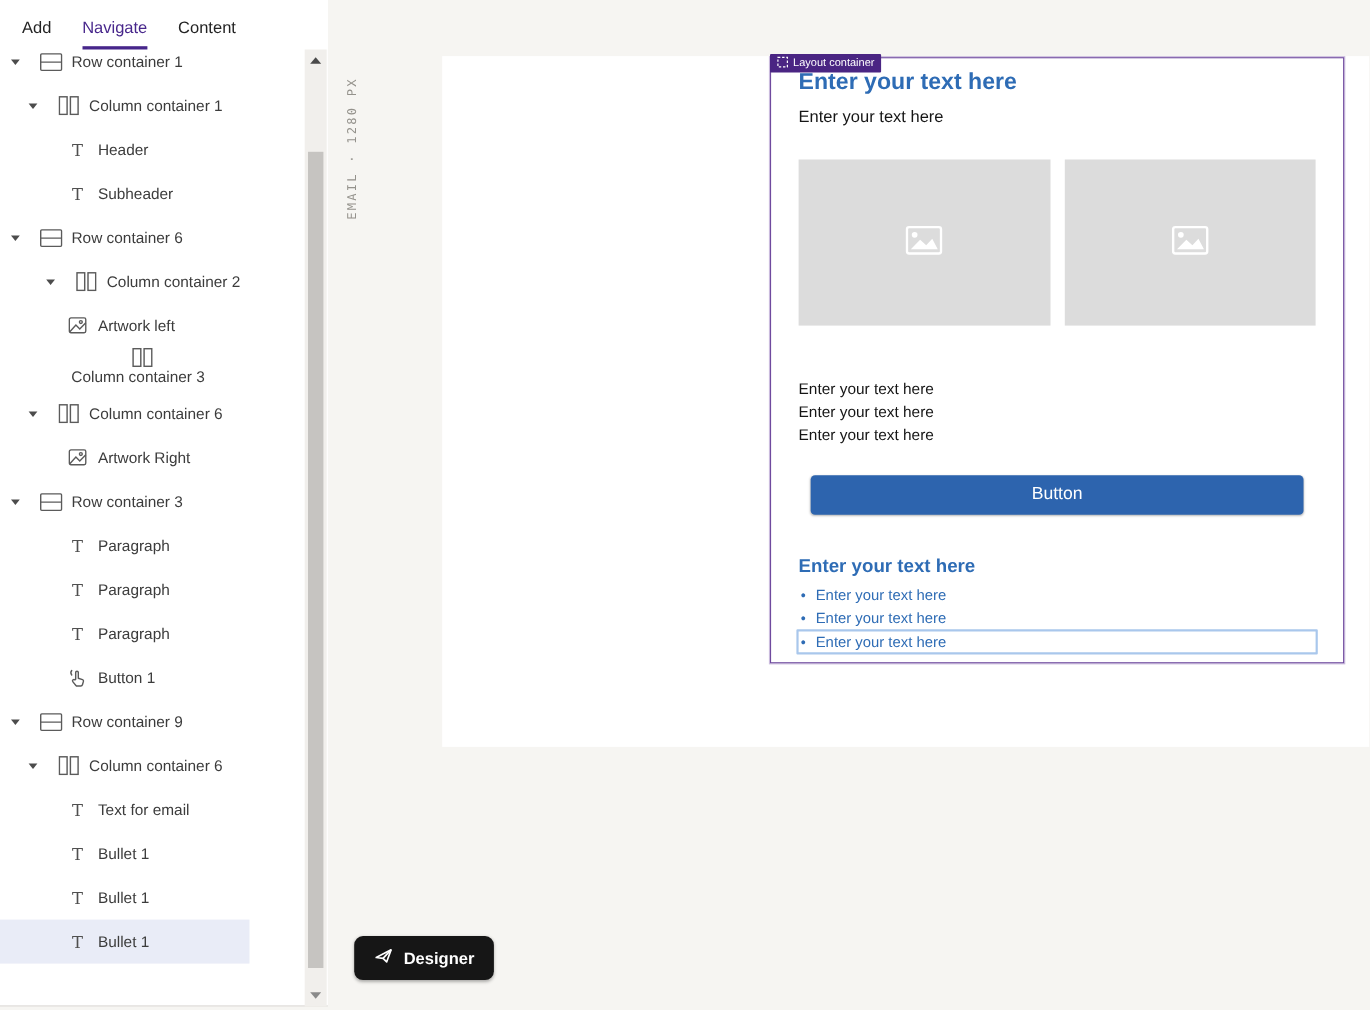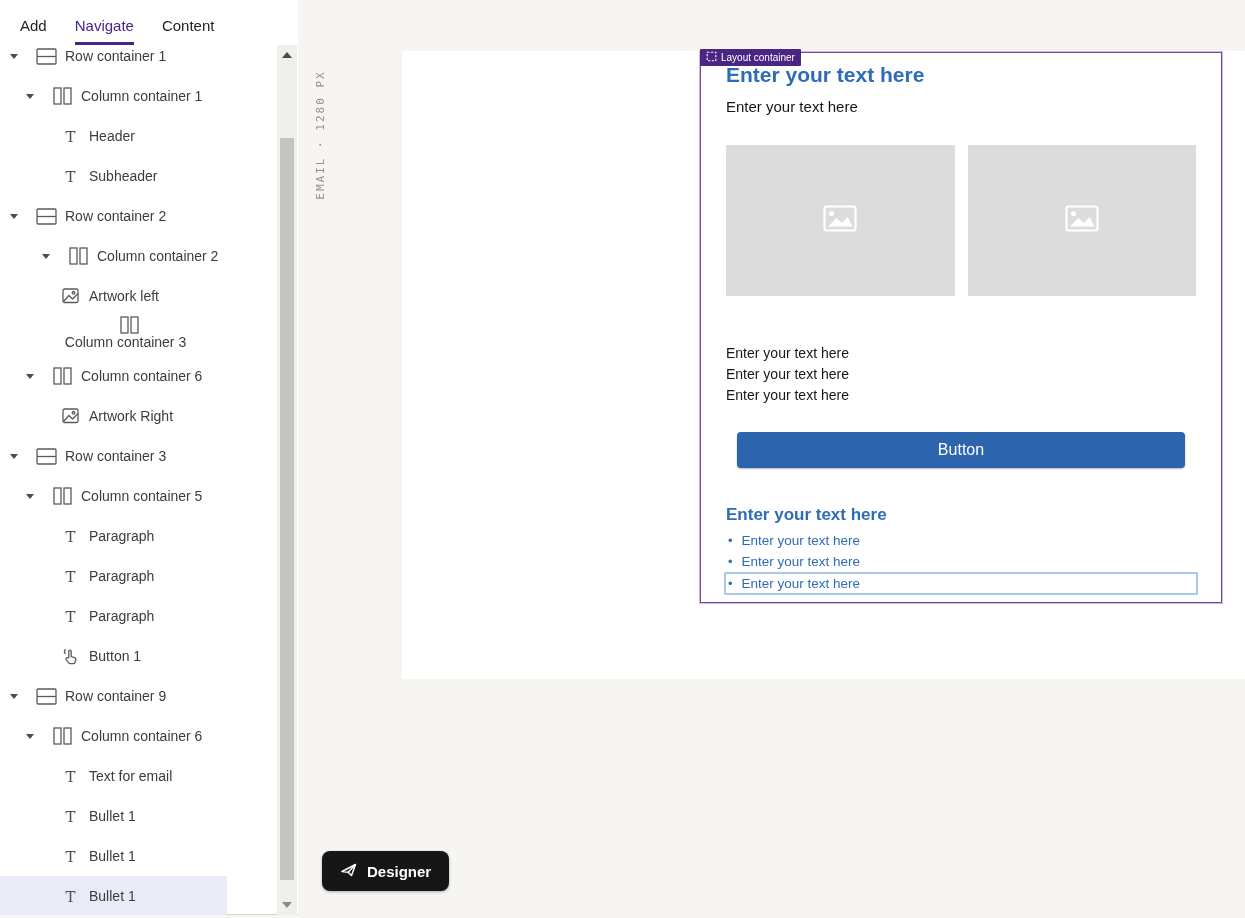"Row container 2" span.label { text: 2 -> 6 }
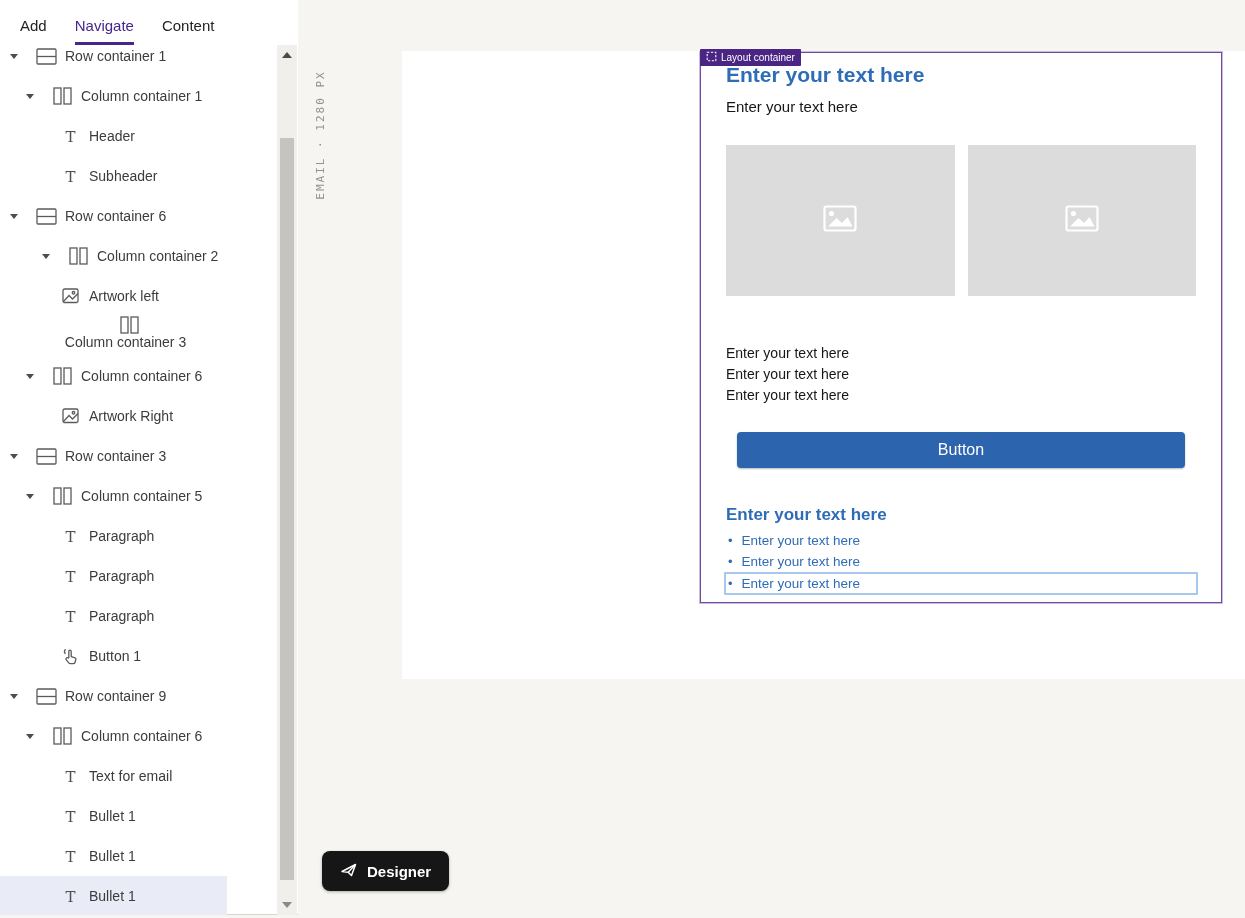"Column container 5" div.tree-row { html: <div> <span></span> <span> <svg> <rect></rect> <rect></rect> </svg> </span> <span>Column container 5</span> </div> -> none }
